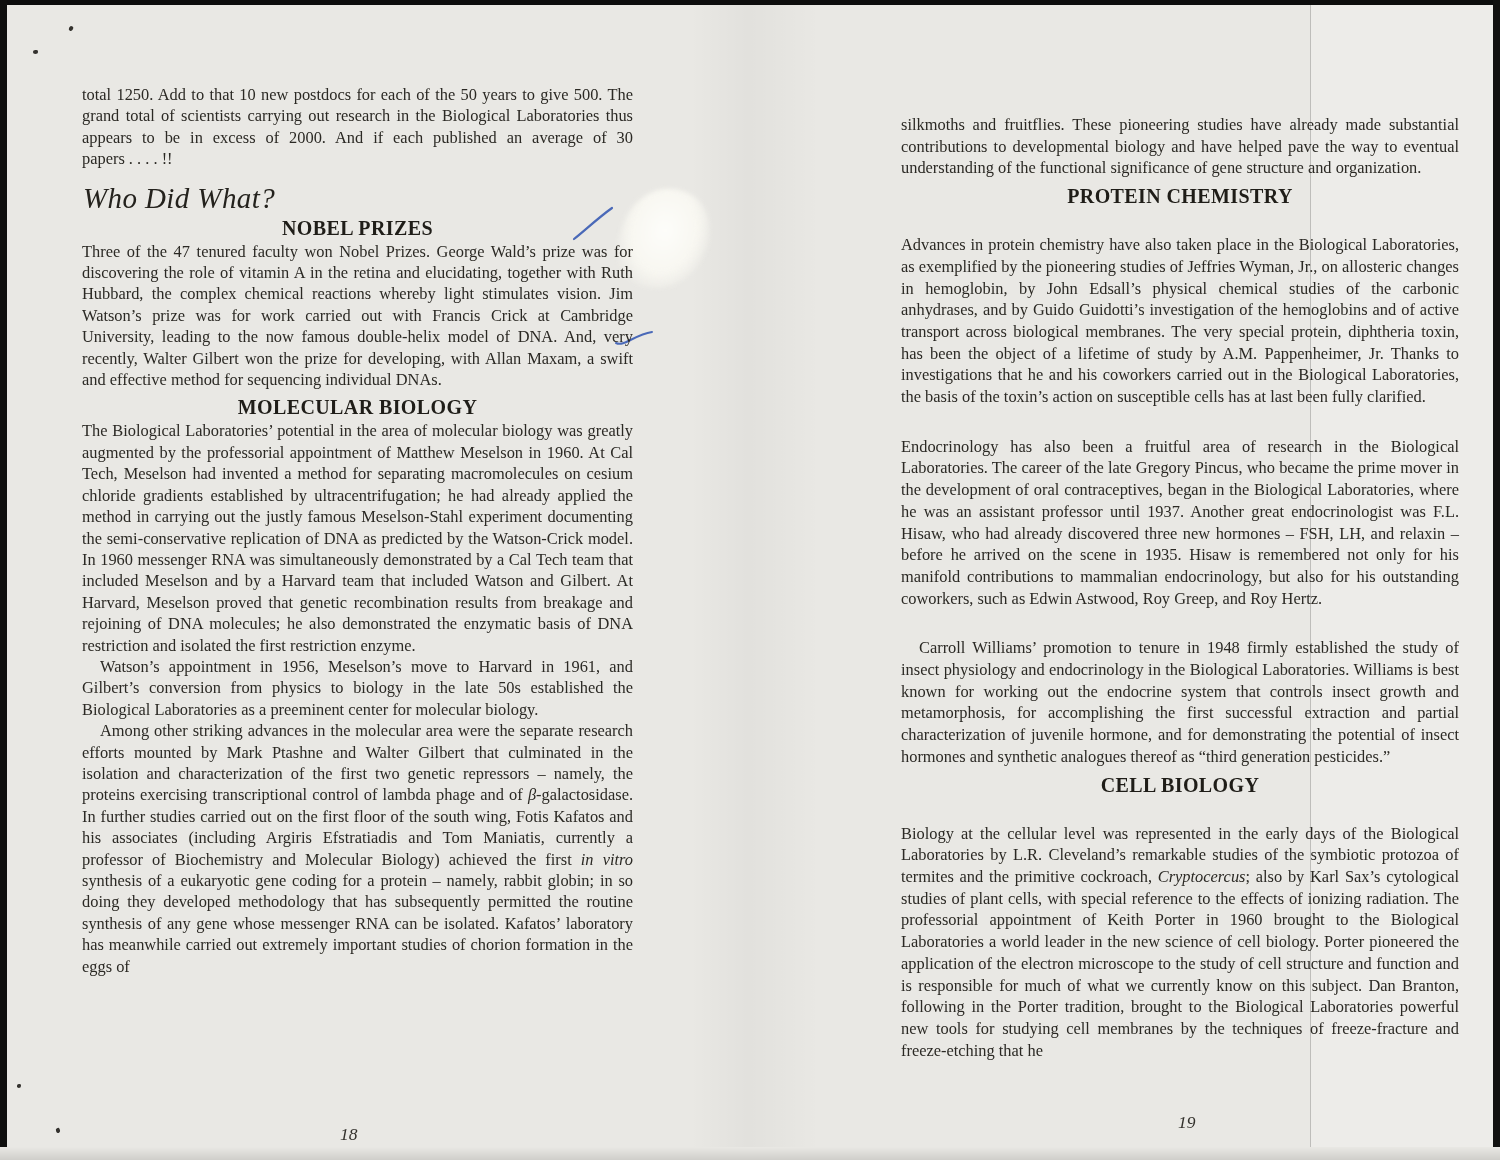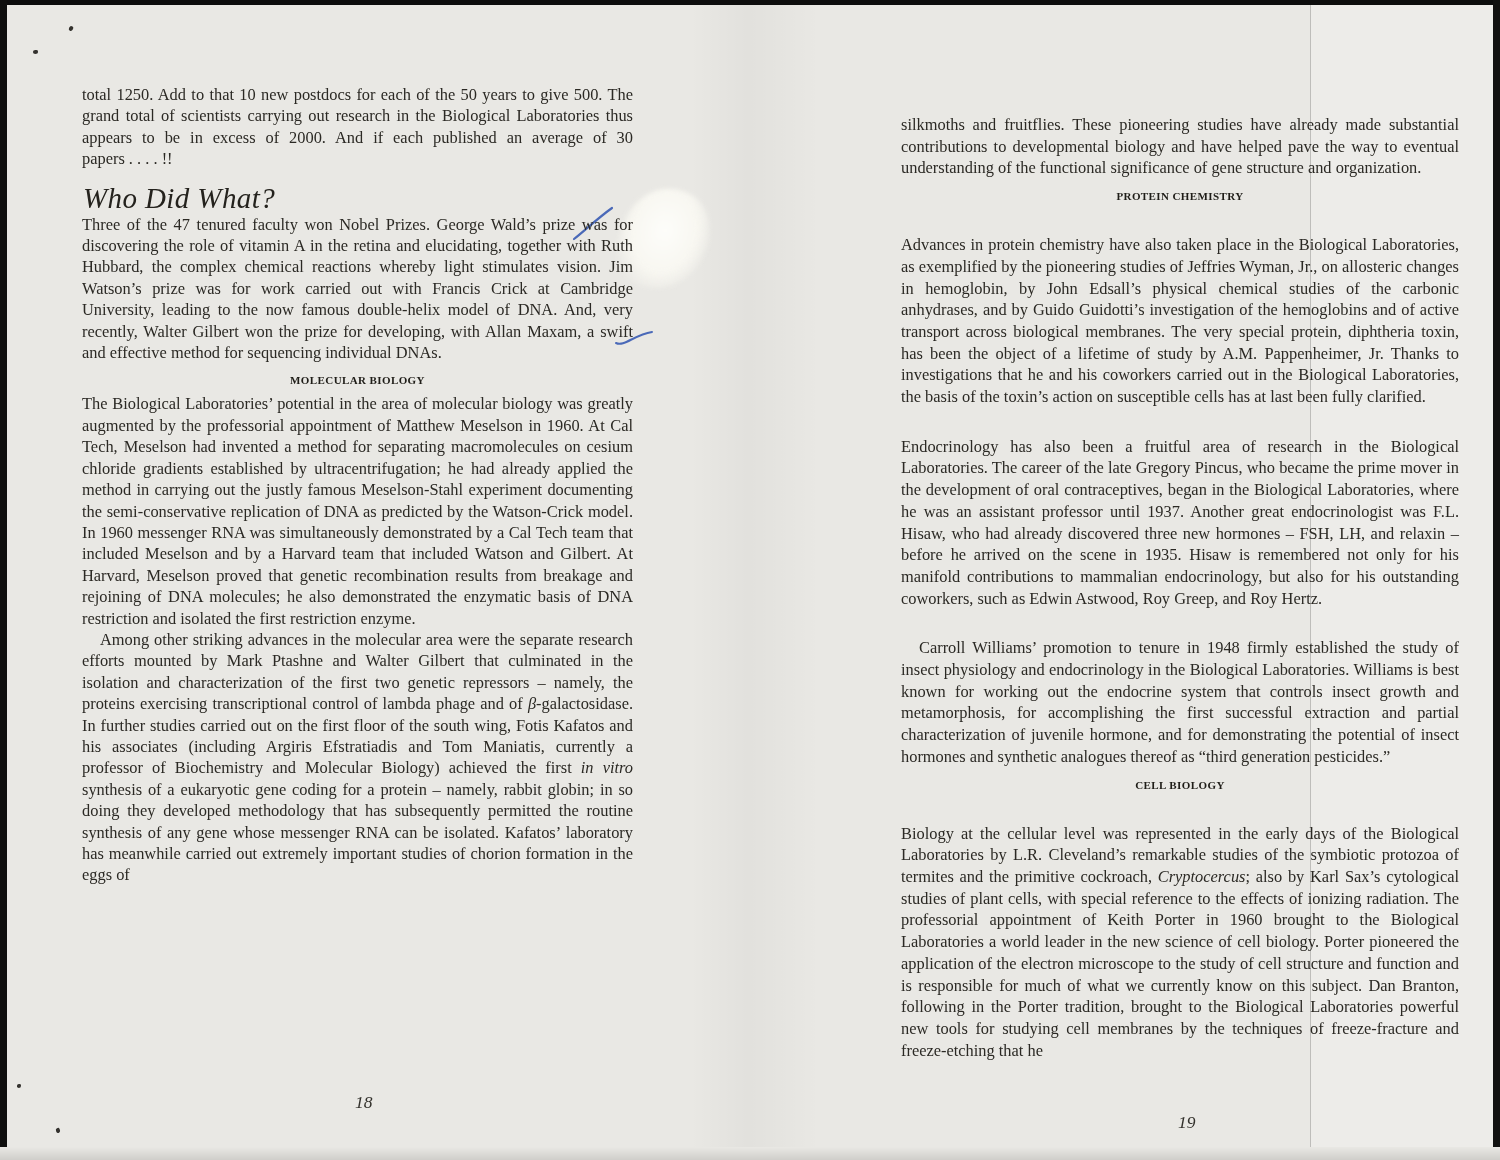"PROTEIN CHEMISTRY" .sub-heading { font-size: 11px -> 20px }
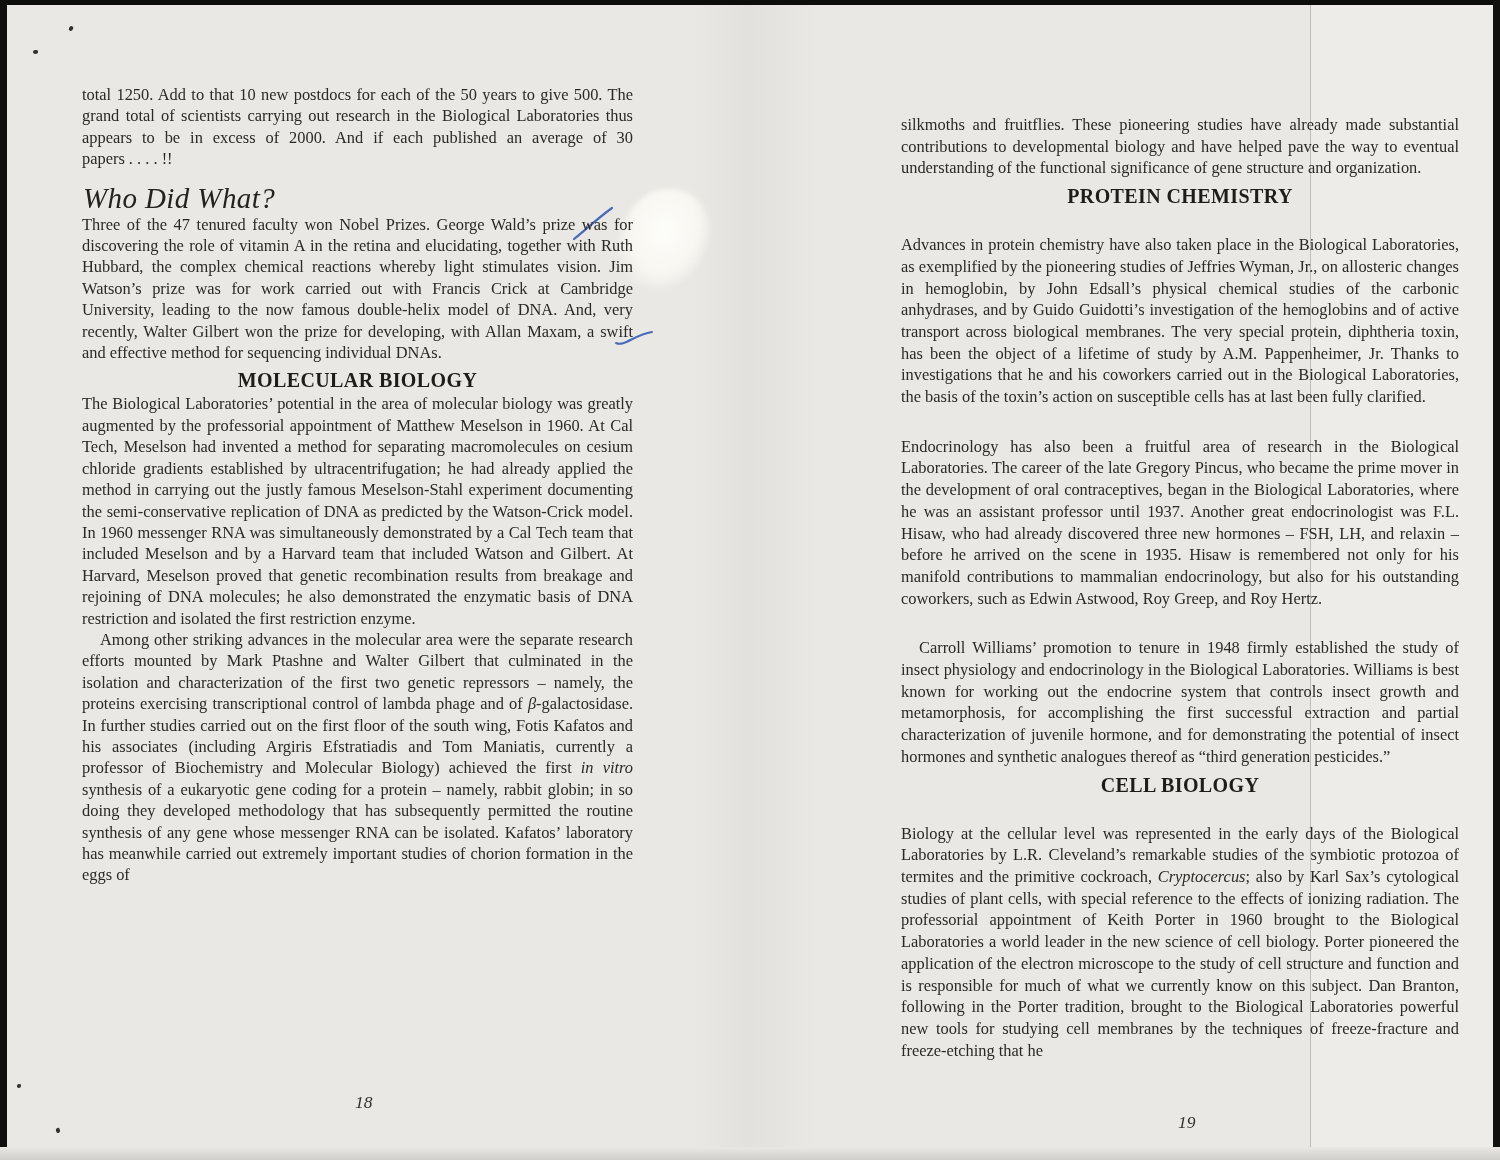"NOBEL PRIZES" h3.sub-heading { html: none -> <h3>NOBEL PRIZES</h3> }
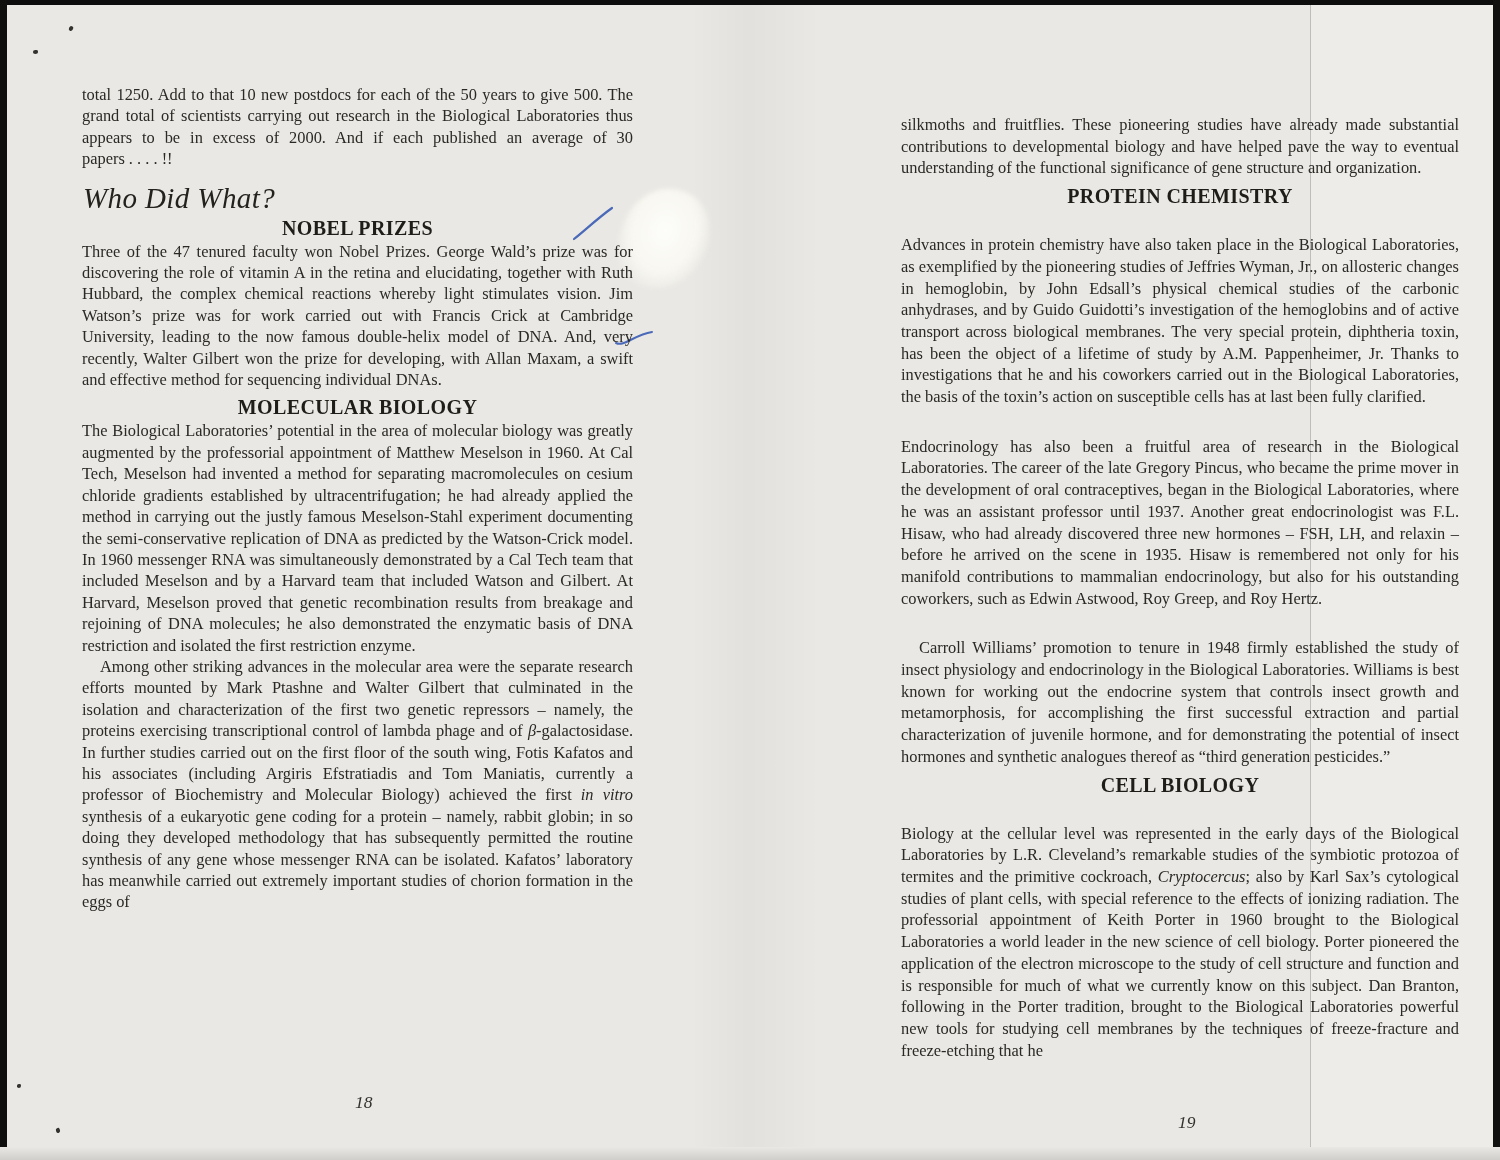"Watson’s appointment in 1956, Meselson’s" p.indent { html: none -> <p><span>Watson’s appointment in 1956, Meselson’s move to Harvard in 1961, and Gilbert’s conversion from physics to biology in the late 50s established the Biological Laboratories as a preeminent center for molecular biology.</span></p> }
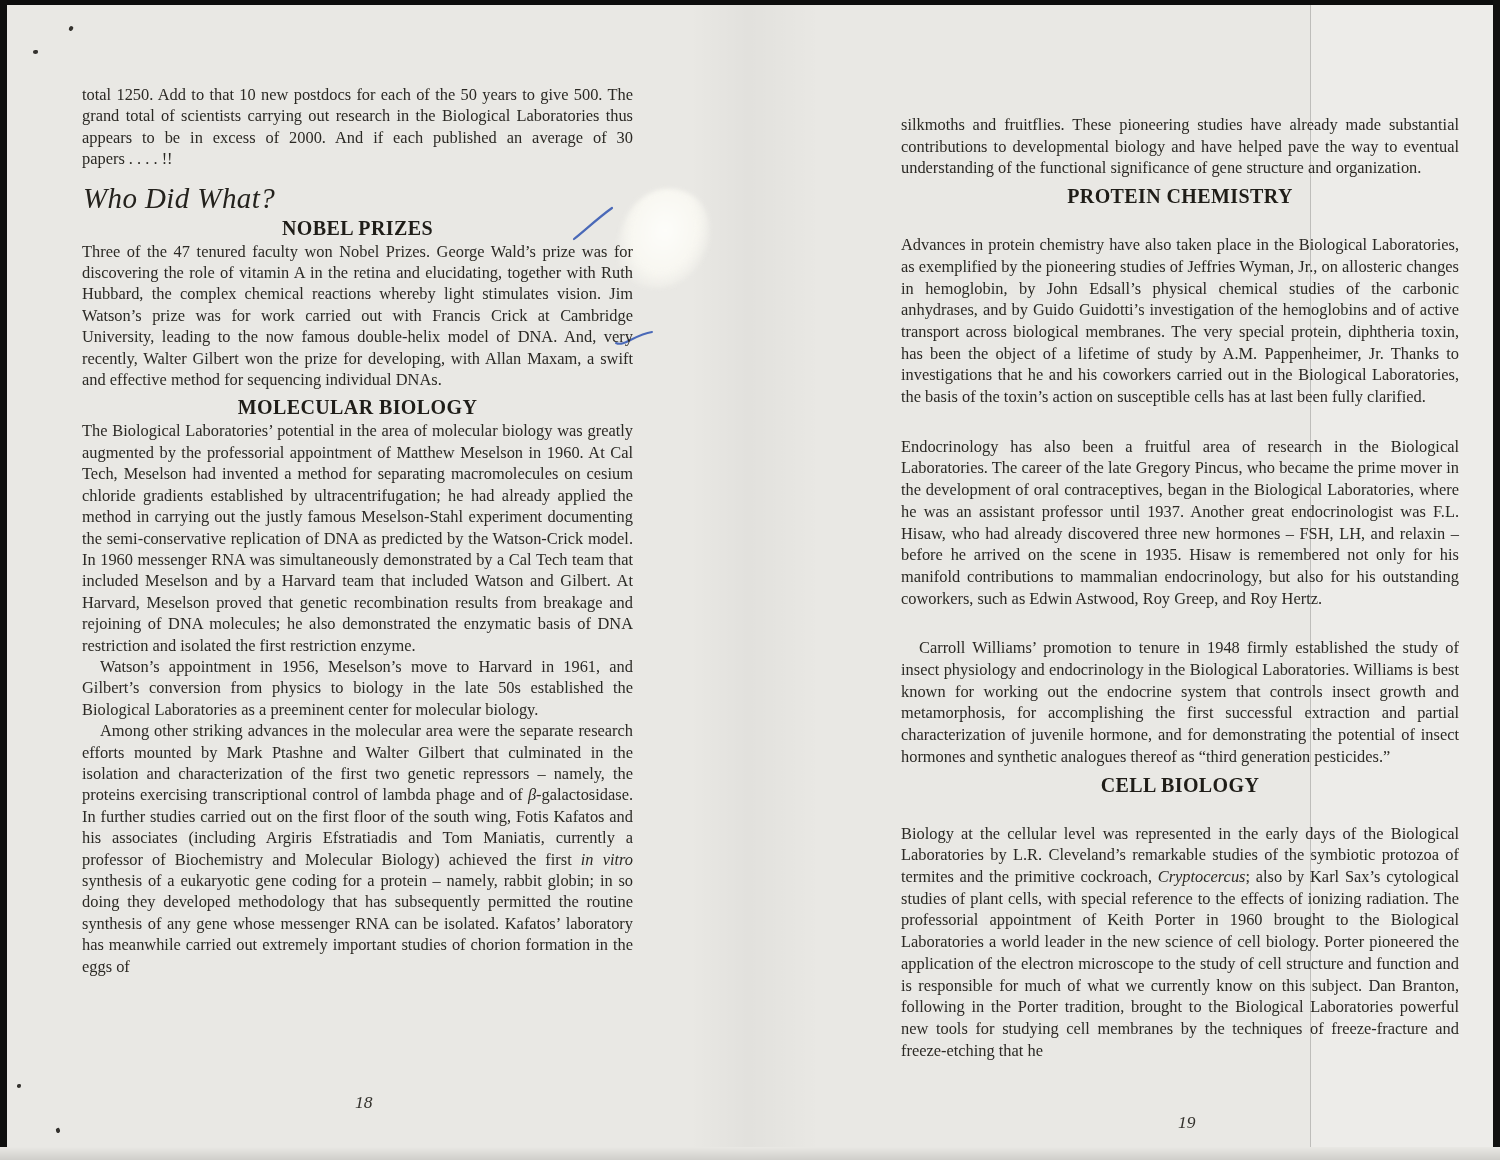"18" .pn-left { margin-left: 15px -> none; top: 1092px -> 1124px }
